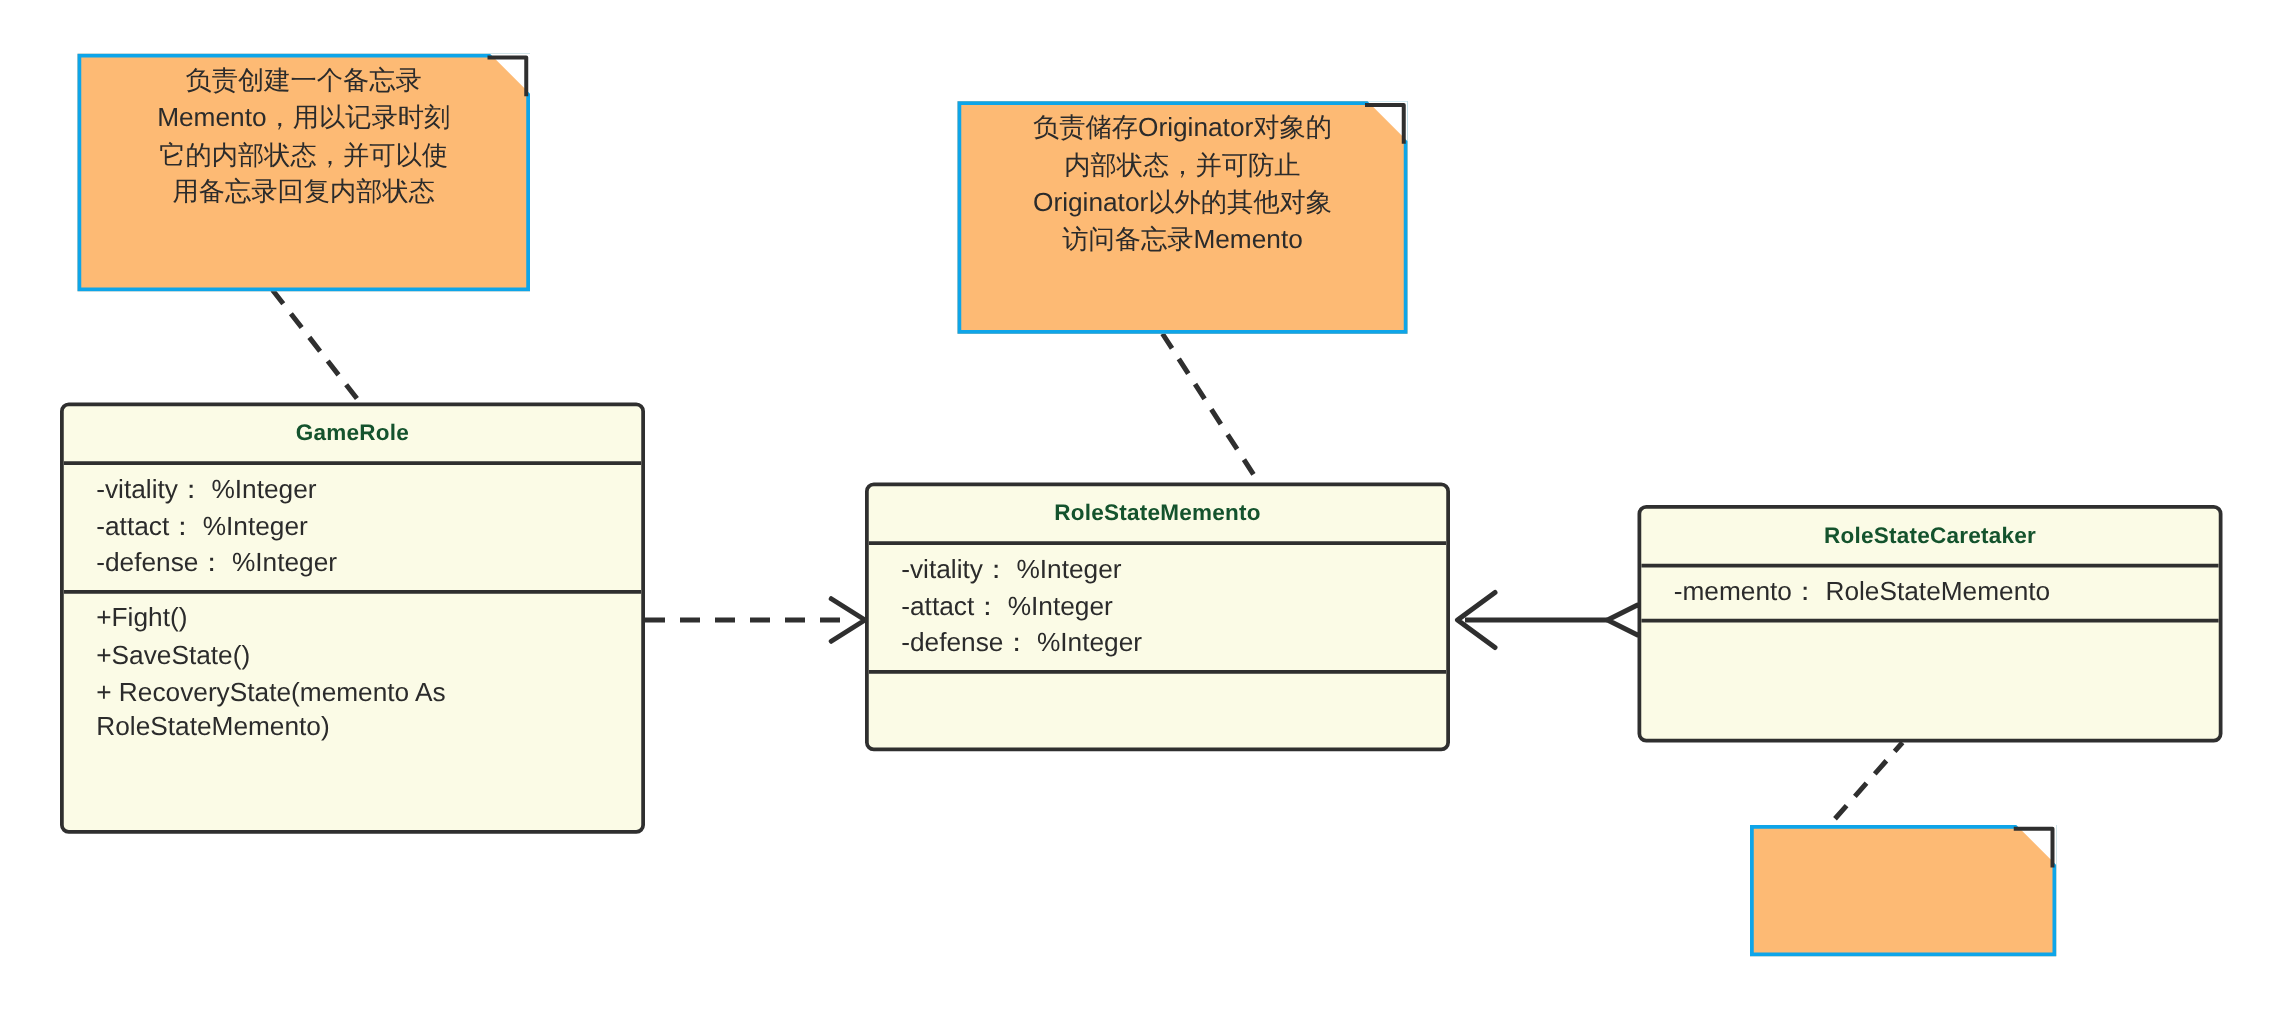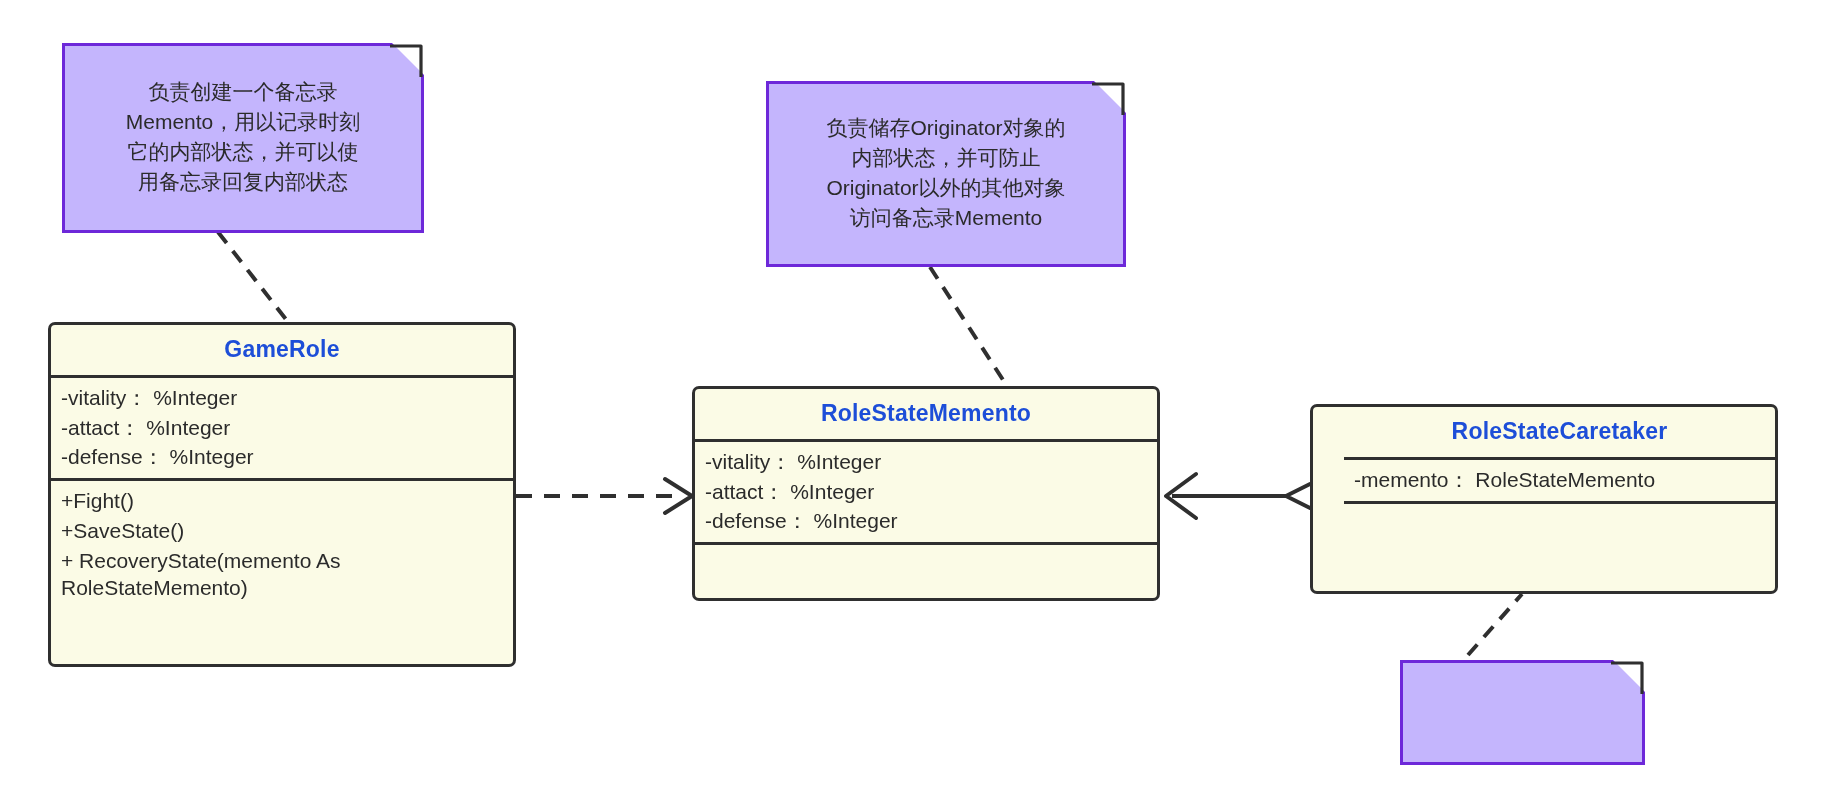"负责创建一个备忘录" .uml-note .note-body { align-items: center -> flex-start; background: #c4b5fd -> #fdba74; border: 3px solid #6d28d9 -> 3px solid #0ea5e9 }
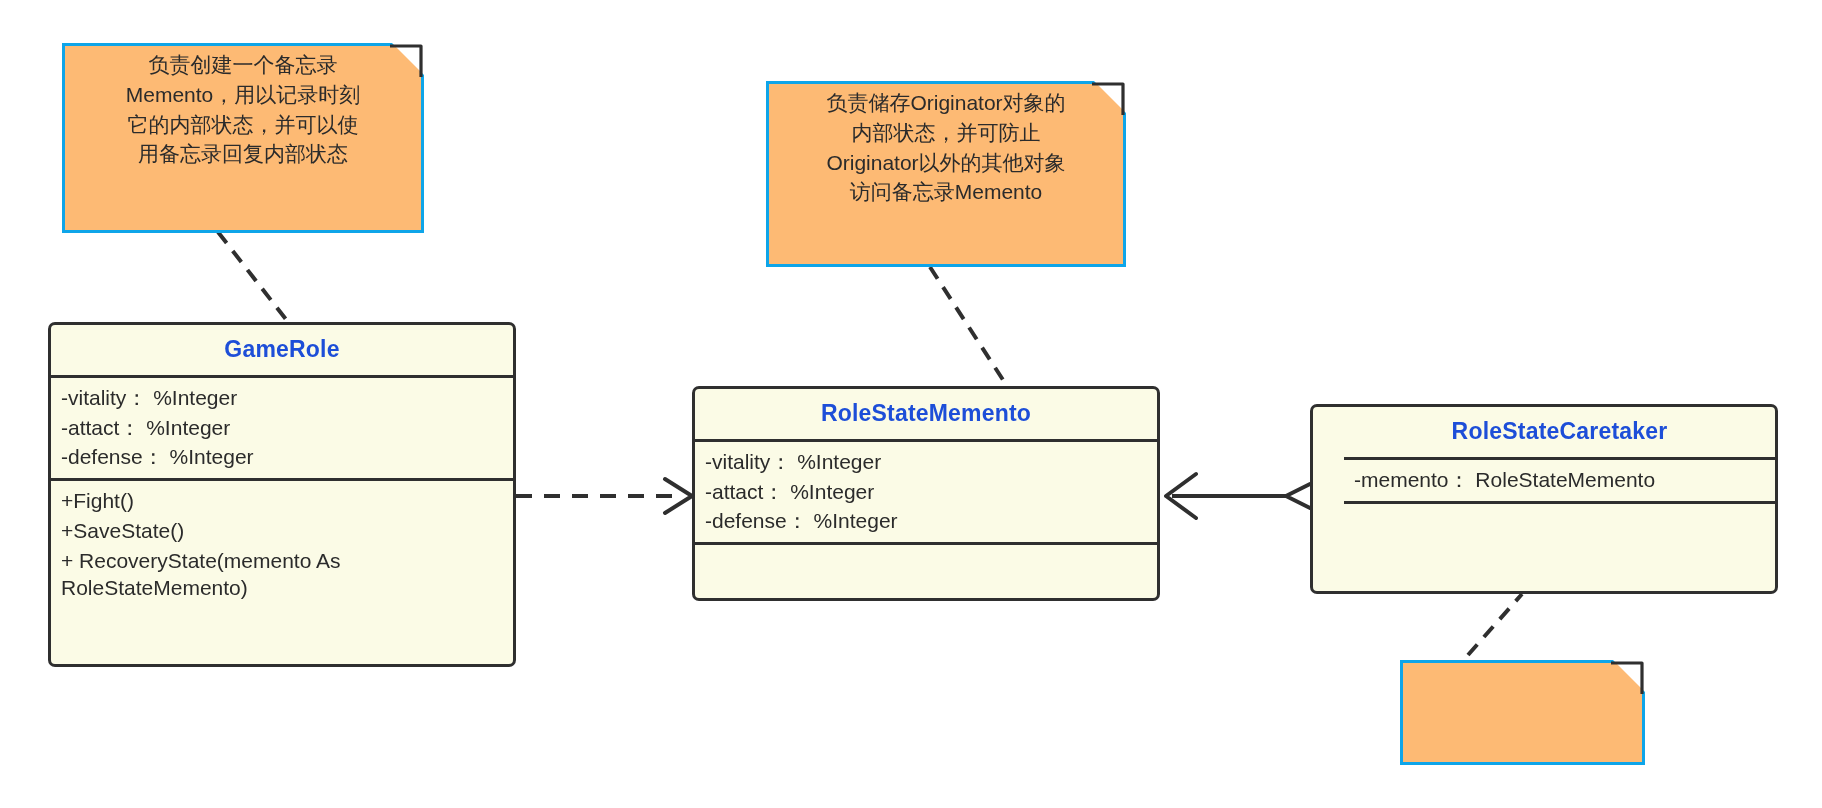"GameRole" .uml-class .title { color: #1d4ed8 -> #14532d; font-size: 23px -> 18px }
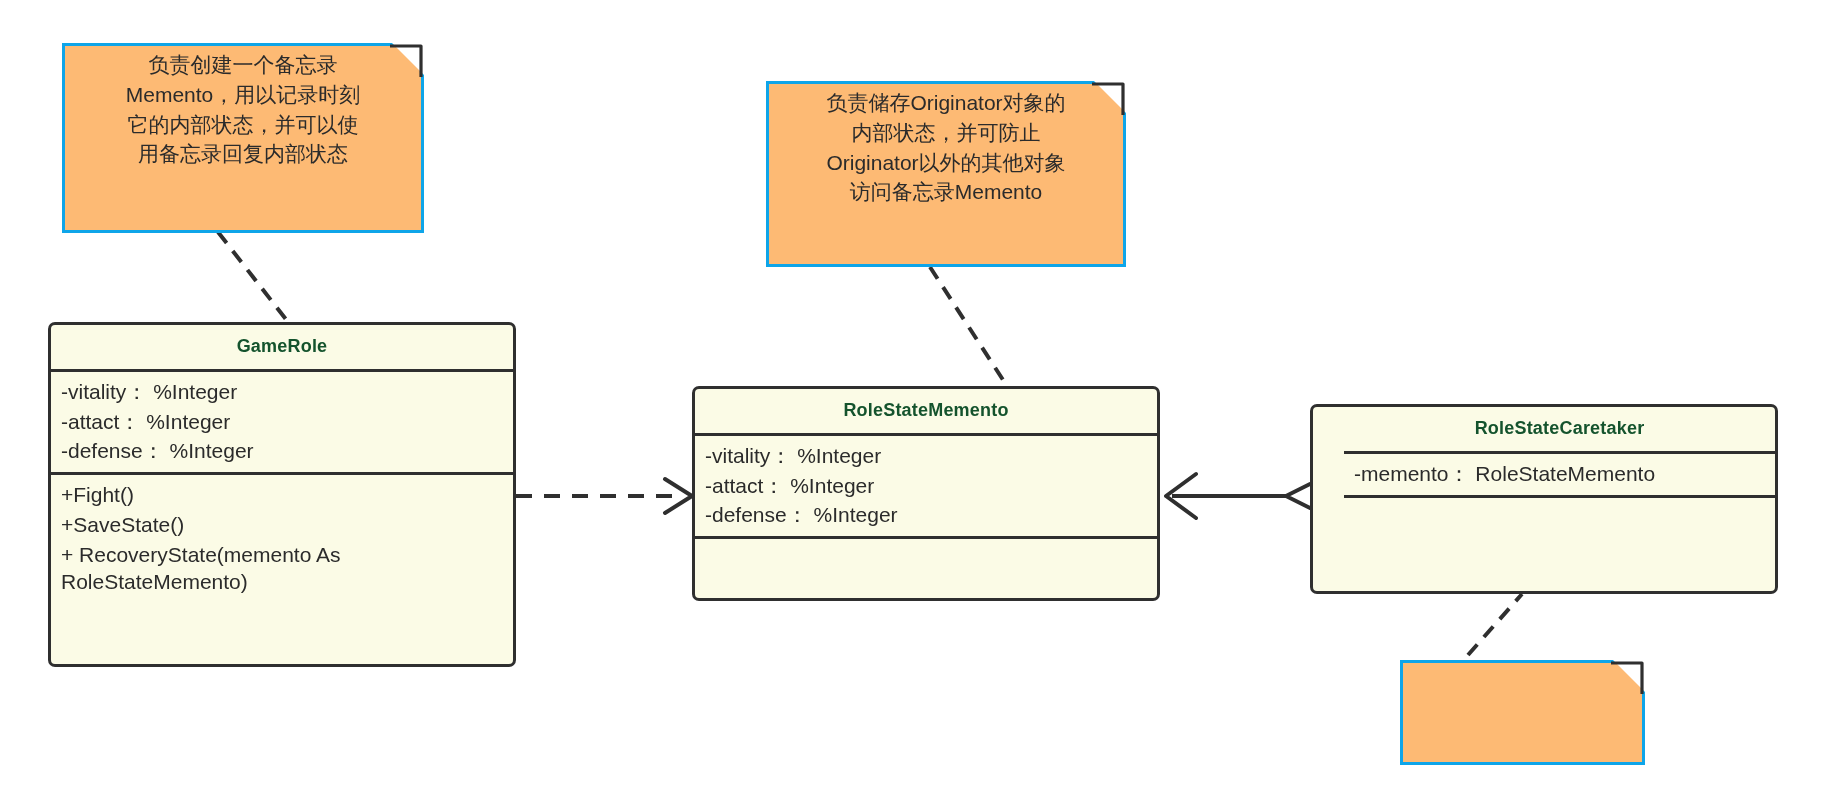"-vitality： %Integer" .uml-class .compartment { margin-left: none -> 16px }
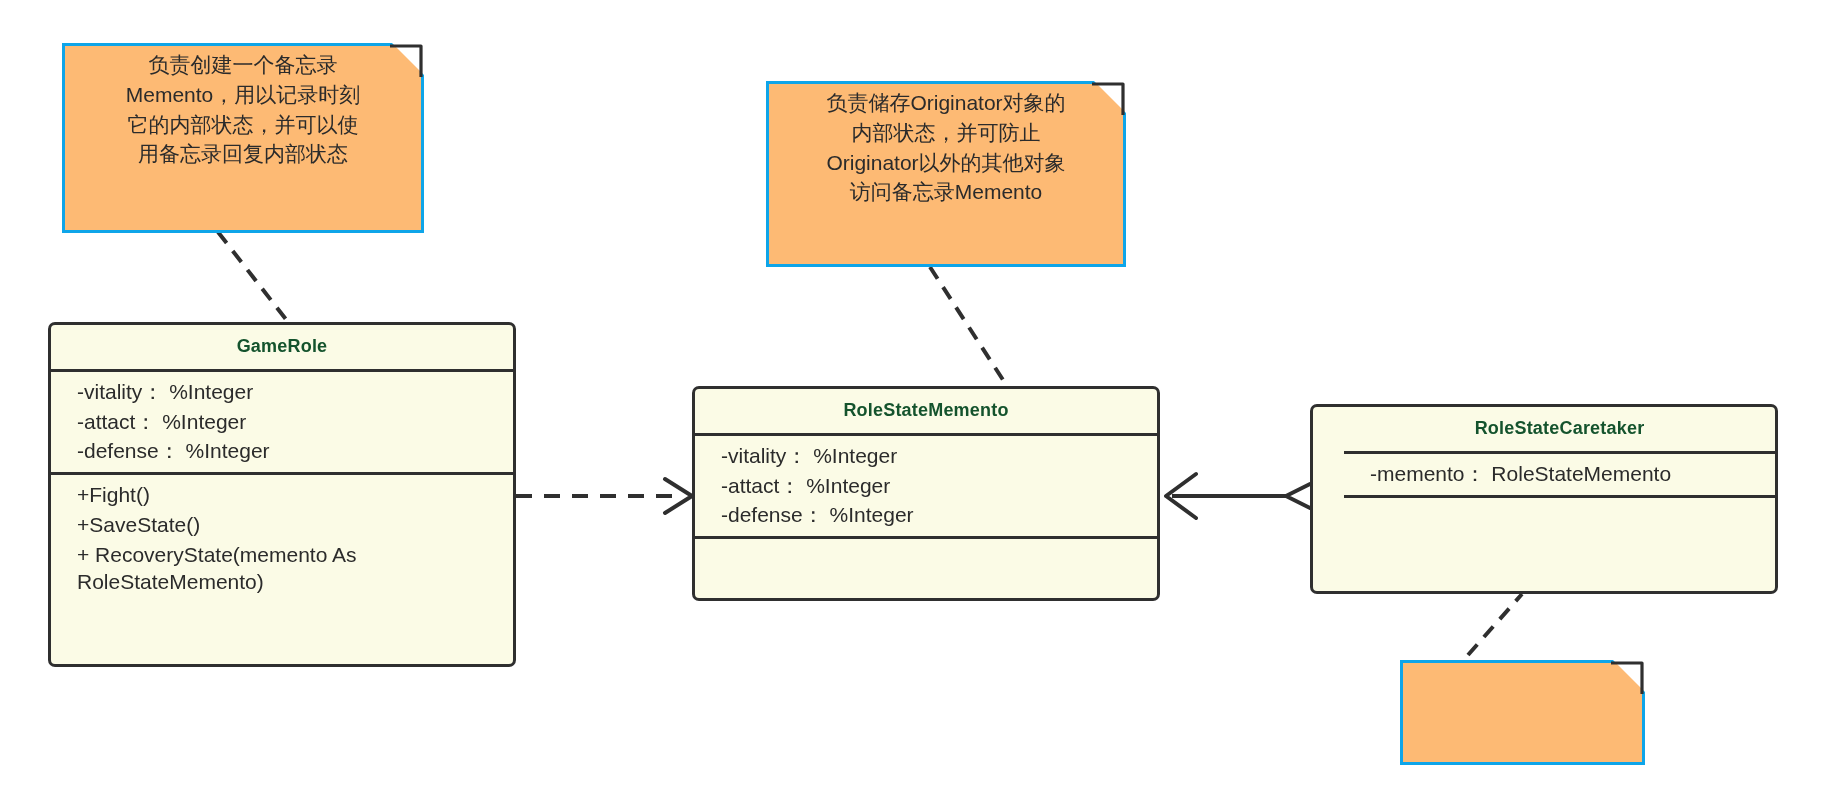"RoleStateCaretaker" div.uml-class { padding-left: 31px -> none }
